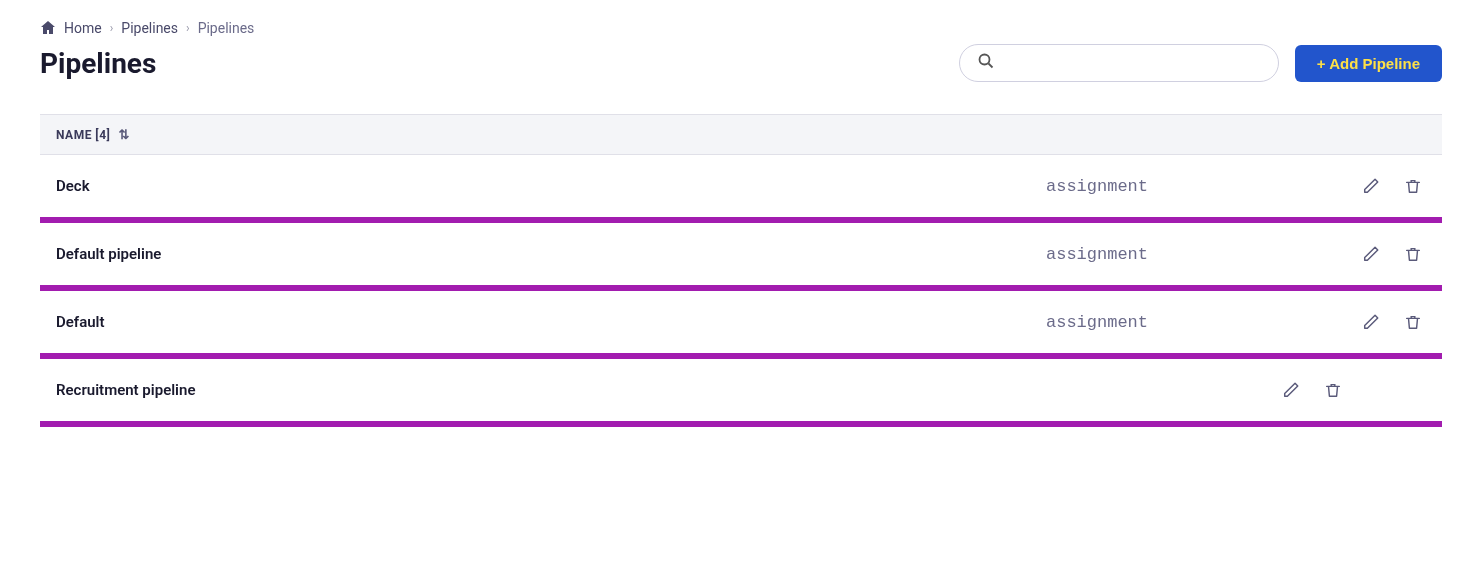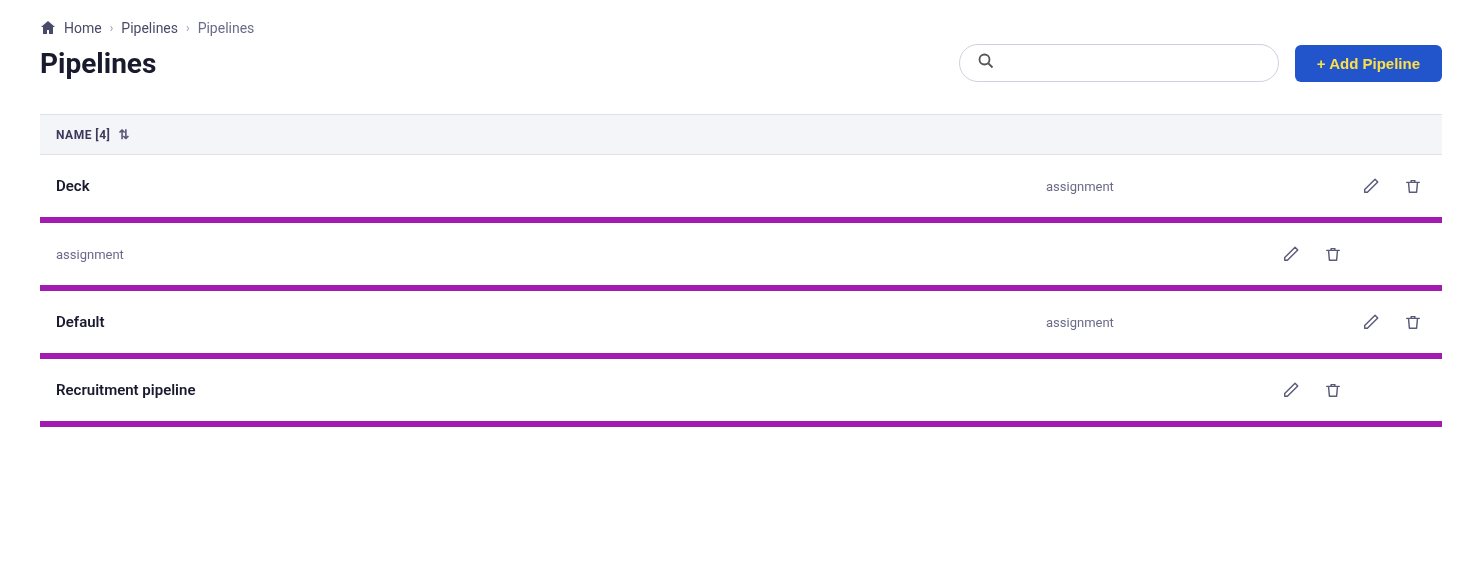"assignment" .cell-type { font-family: none -> Liberation Mono, monospace; font-size: 13px -> 17px }
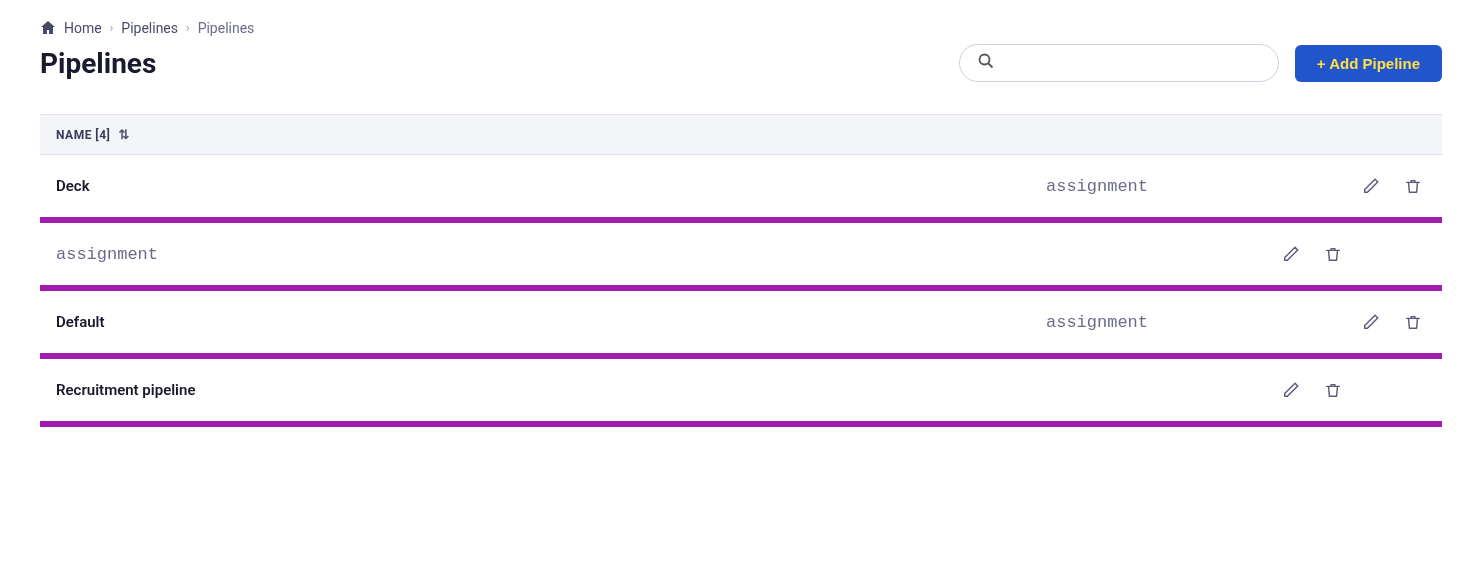"Default pipeline" div.cell-name { html: none -> <div>Default pipeline</div> }
